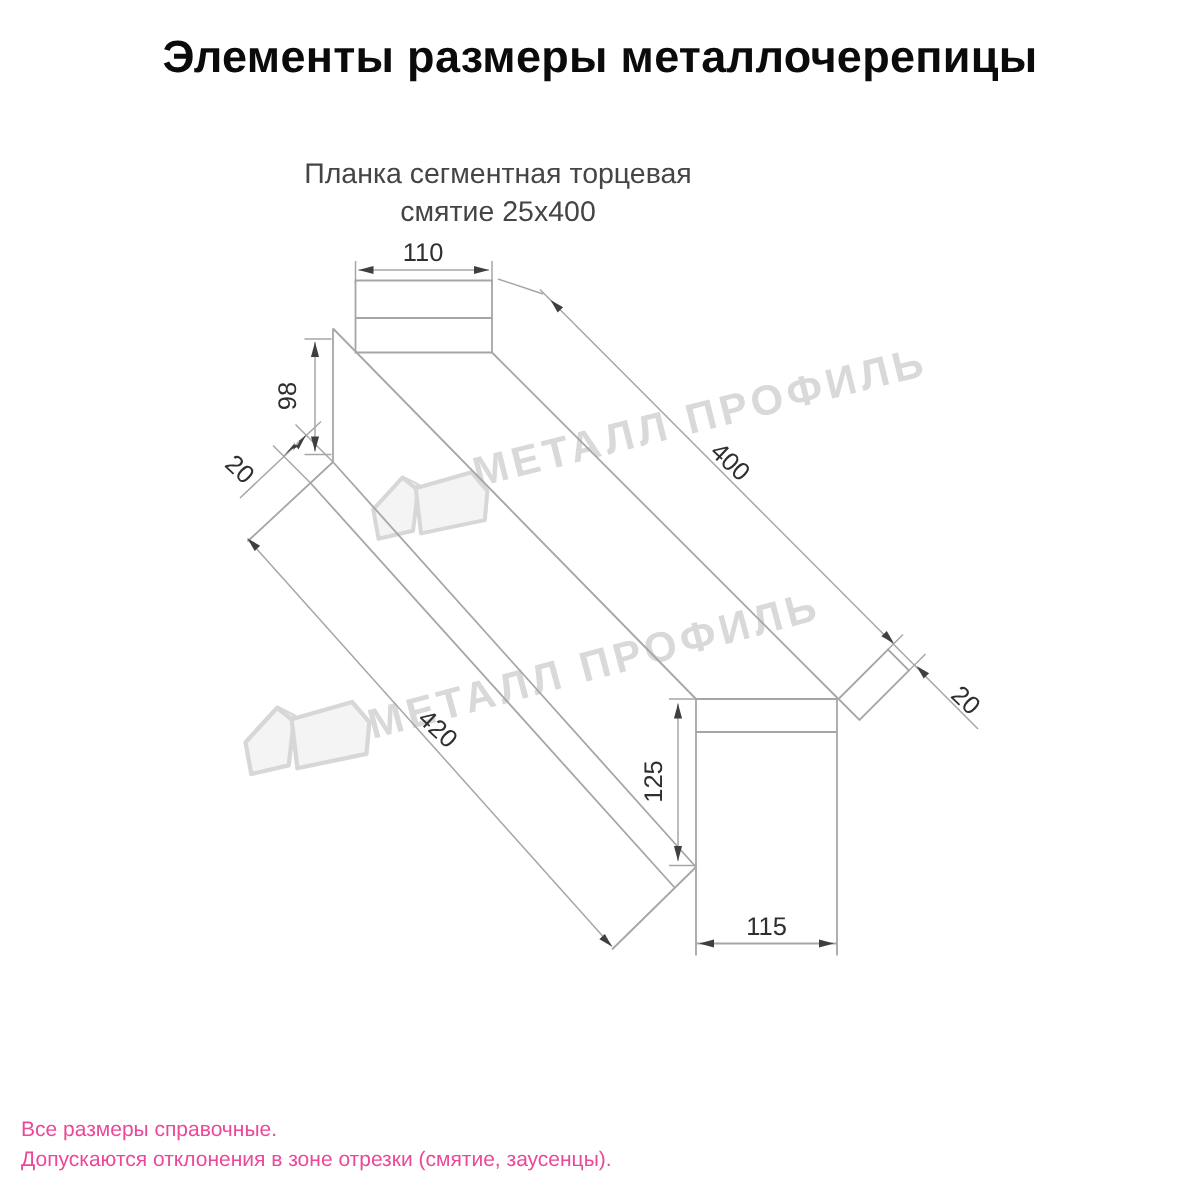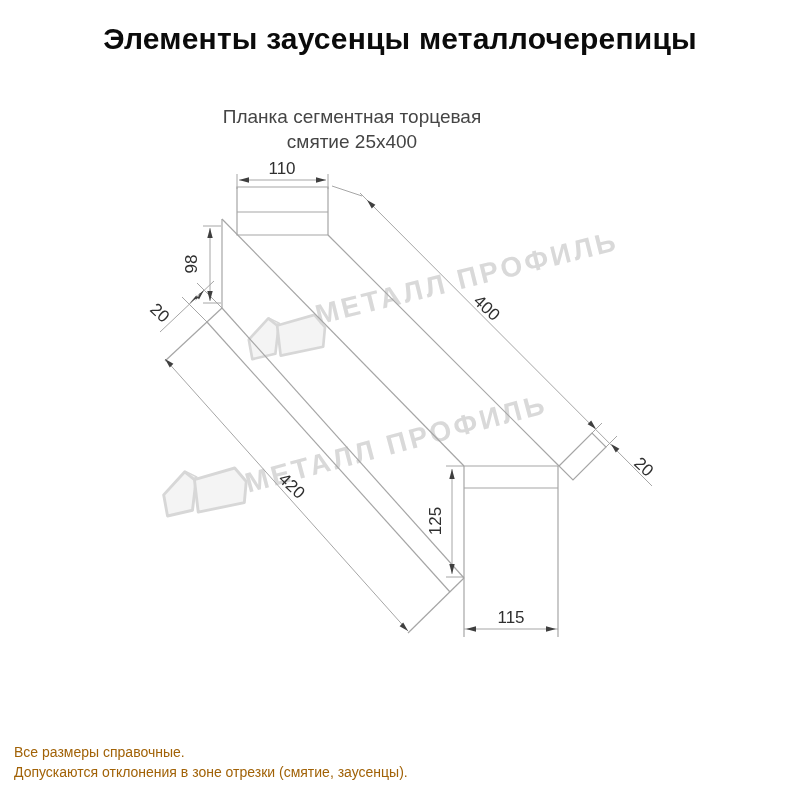"Элементы заусенцы металлочерепицы" div.title { text: заусенцы -> размеры }
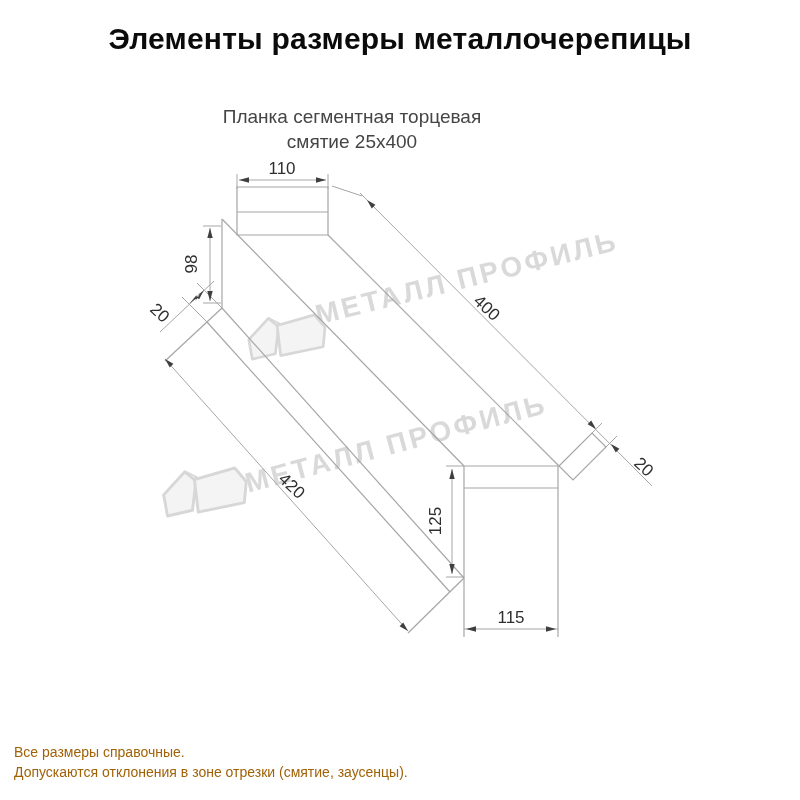"Планка сегментная торцевая" .subtitle { margin-left: 20px -> none }
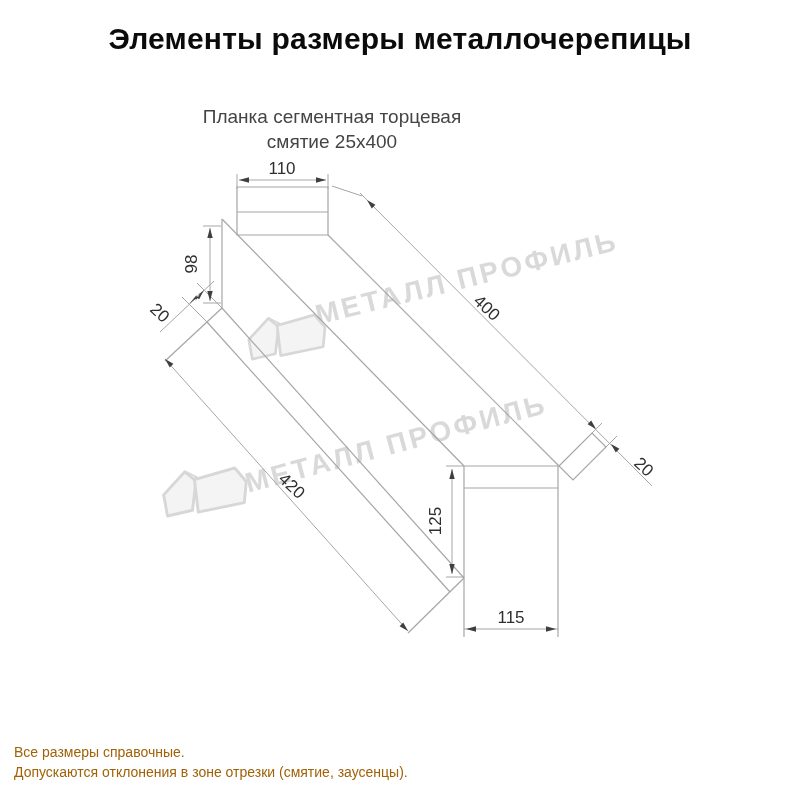"Все размеры справочные." .footer { color: #a16207 -> #ec4899 }
